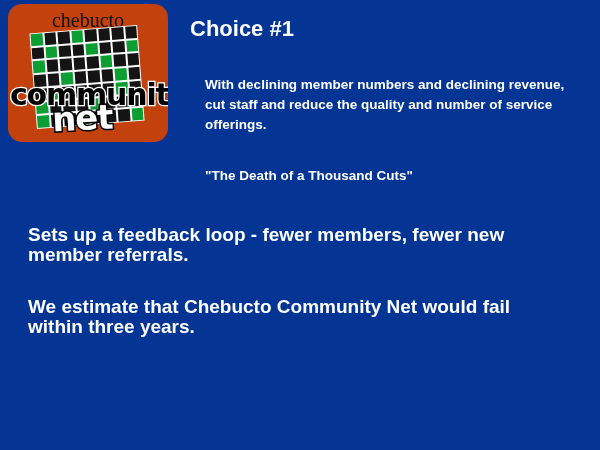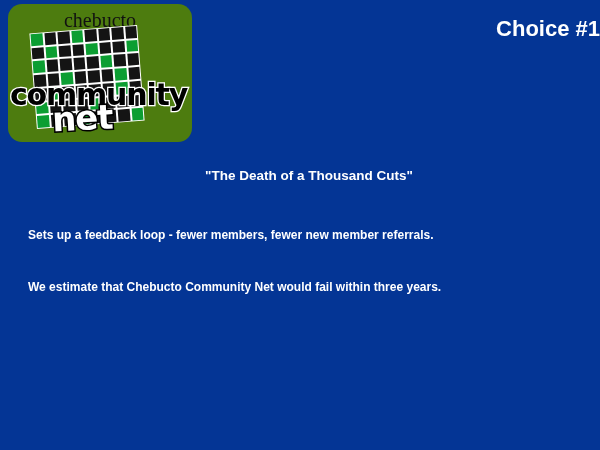"chebucto" #logo-card { background: #4d7c0f -> #c2410c; width: 184px -> 160px }
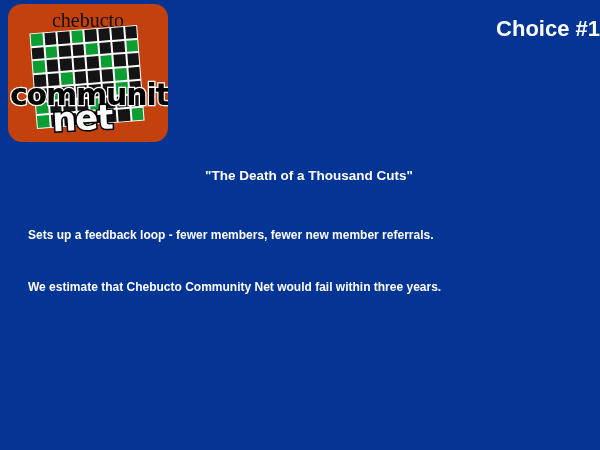"Choice #1" #slide-title { text-align: right -> left }
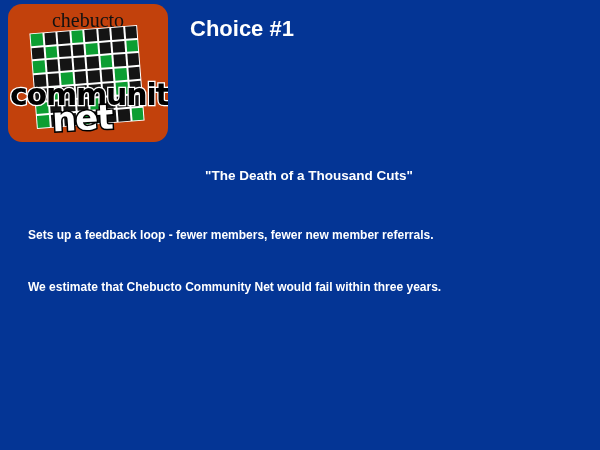"With declining member numbers and" div { html: none -> <div>With declining member numbers and declining revenue, cut staff and reduce the quality and number of service offerings.</div> }
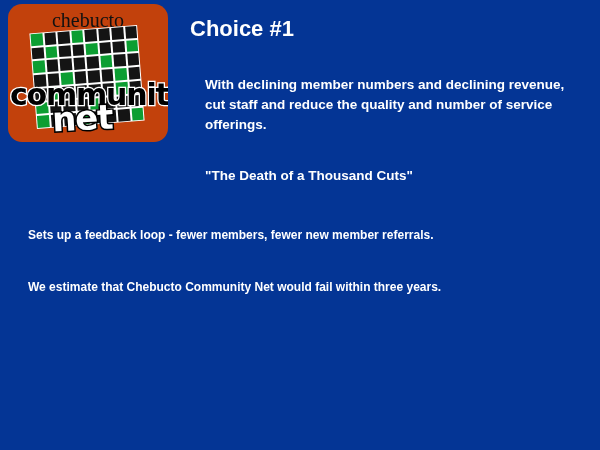"Sets up a feedback loop" #points .point { font-size: 12px -> 19px }
